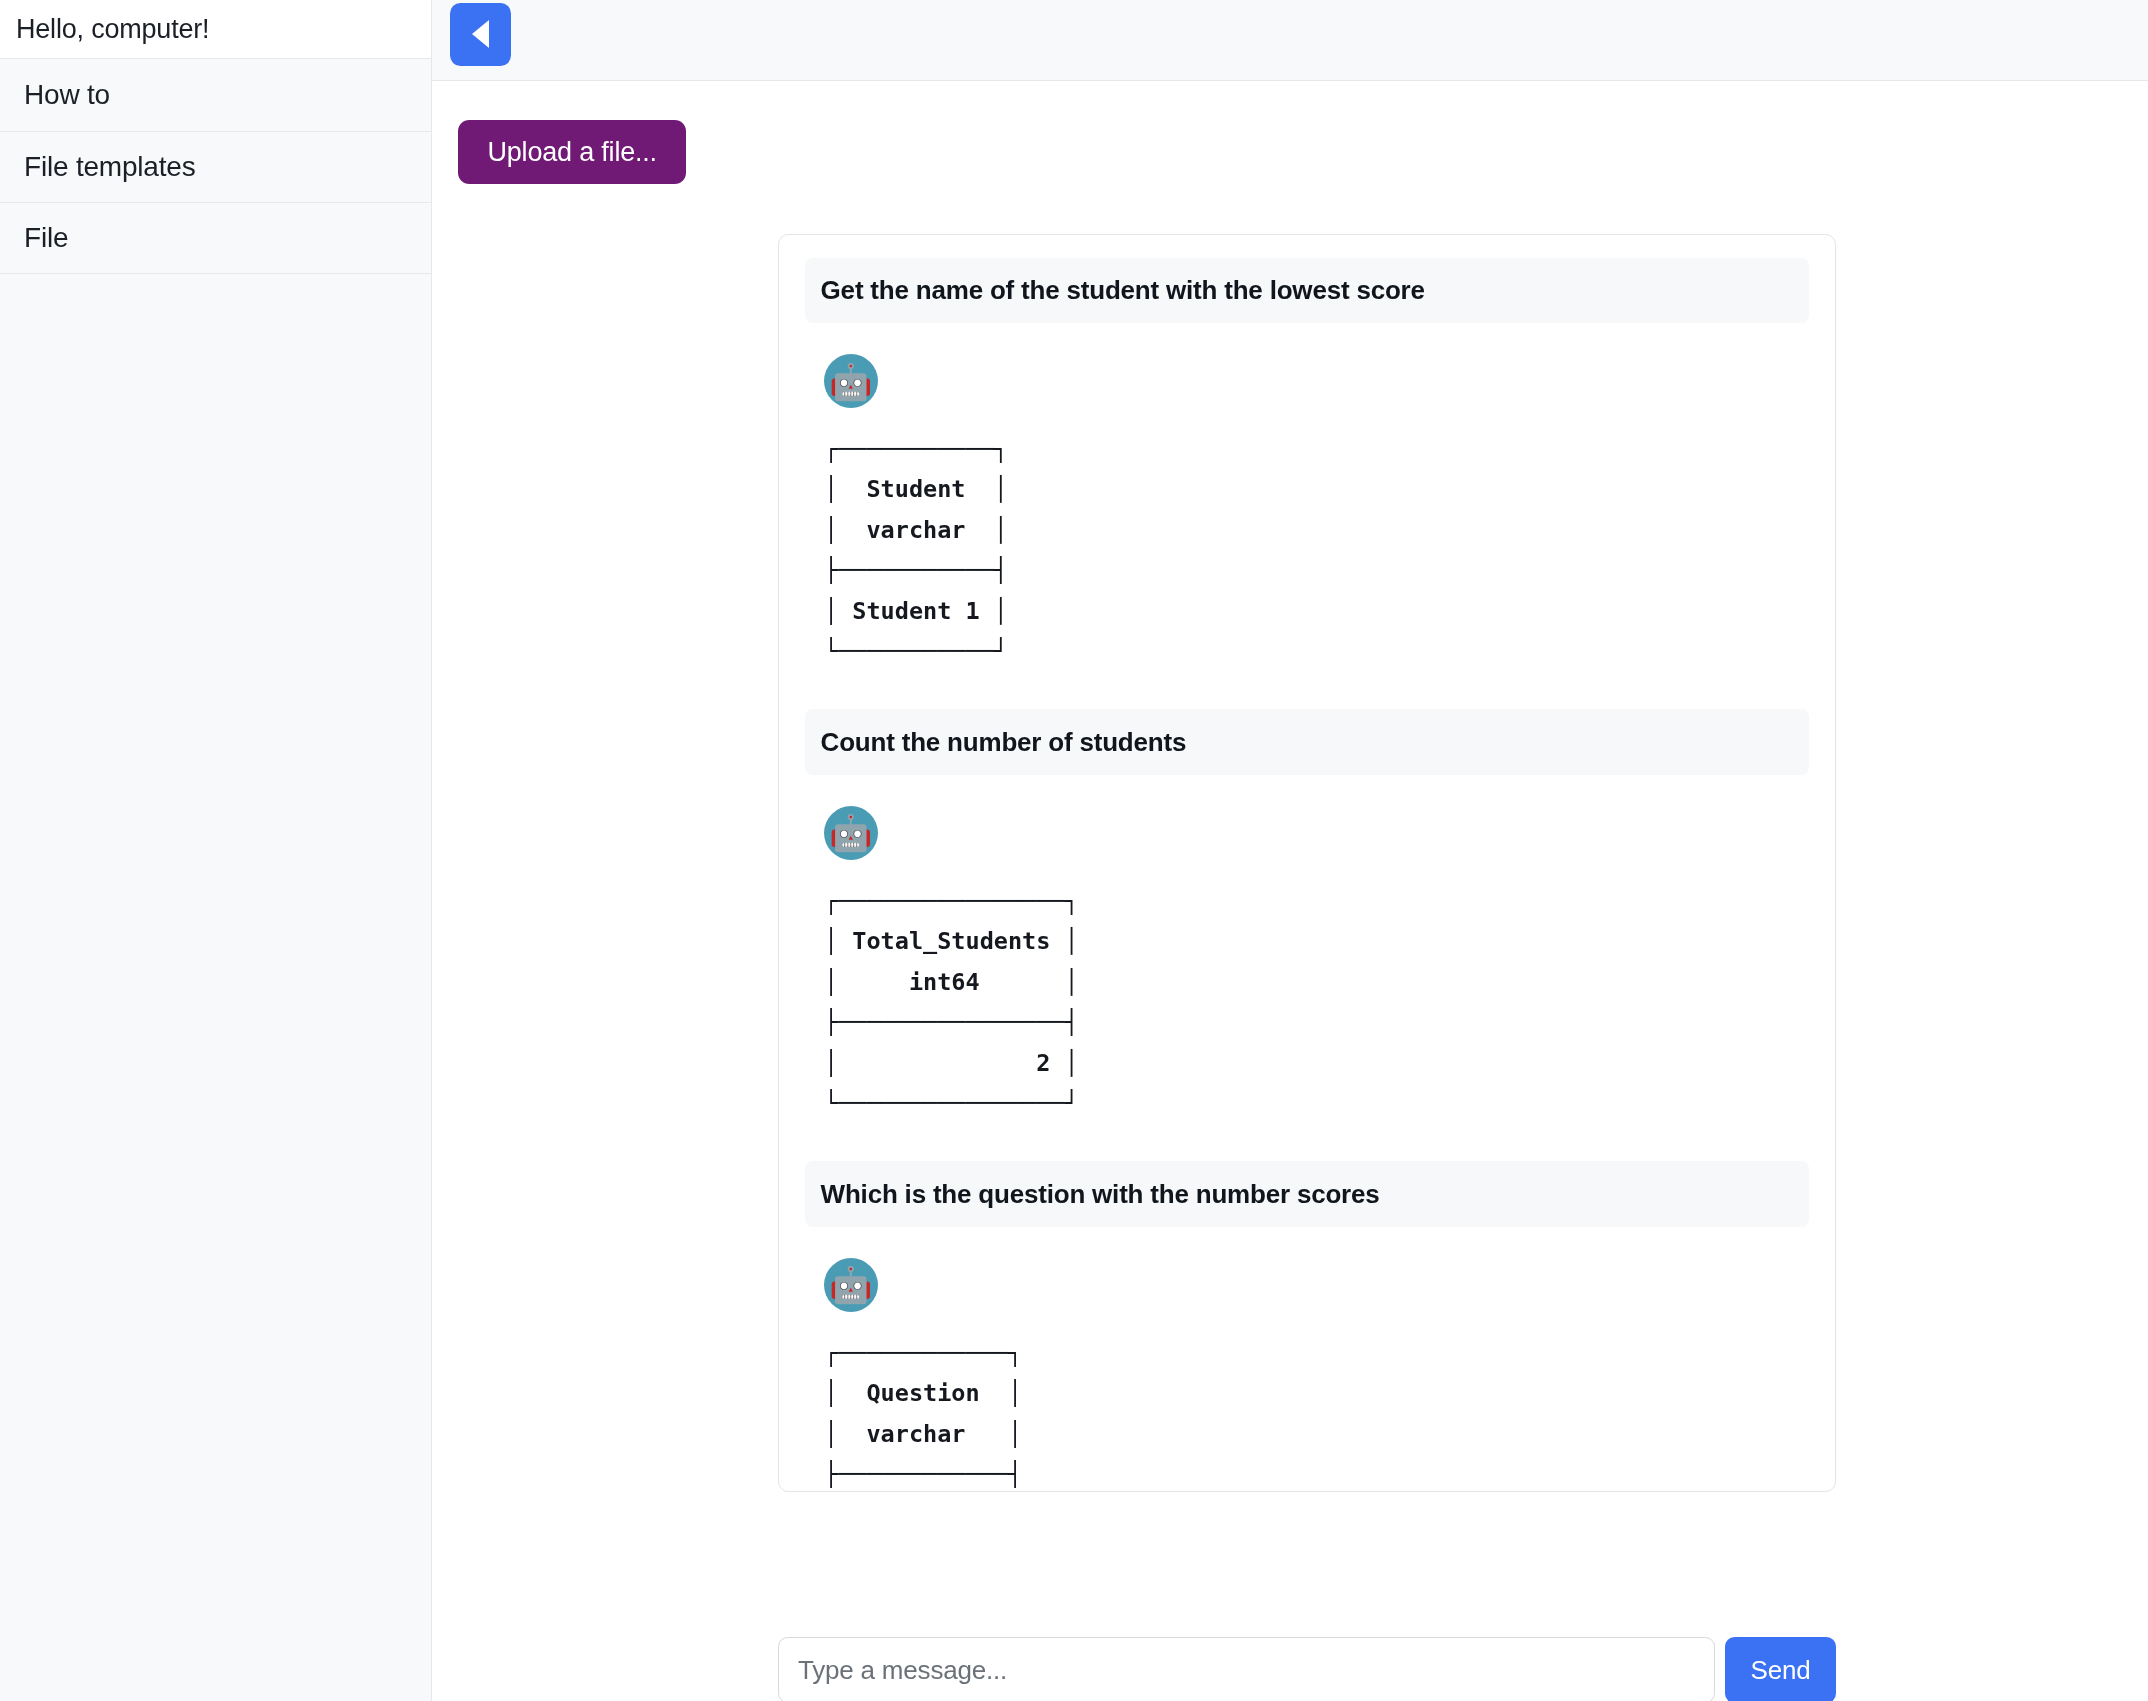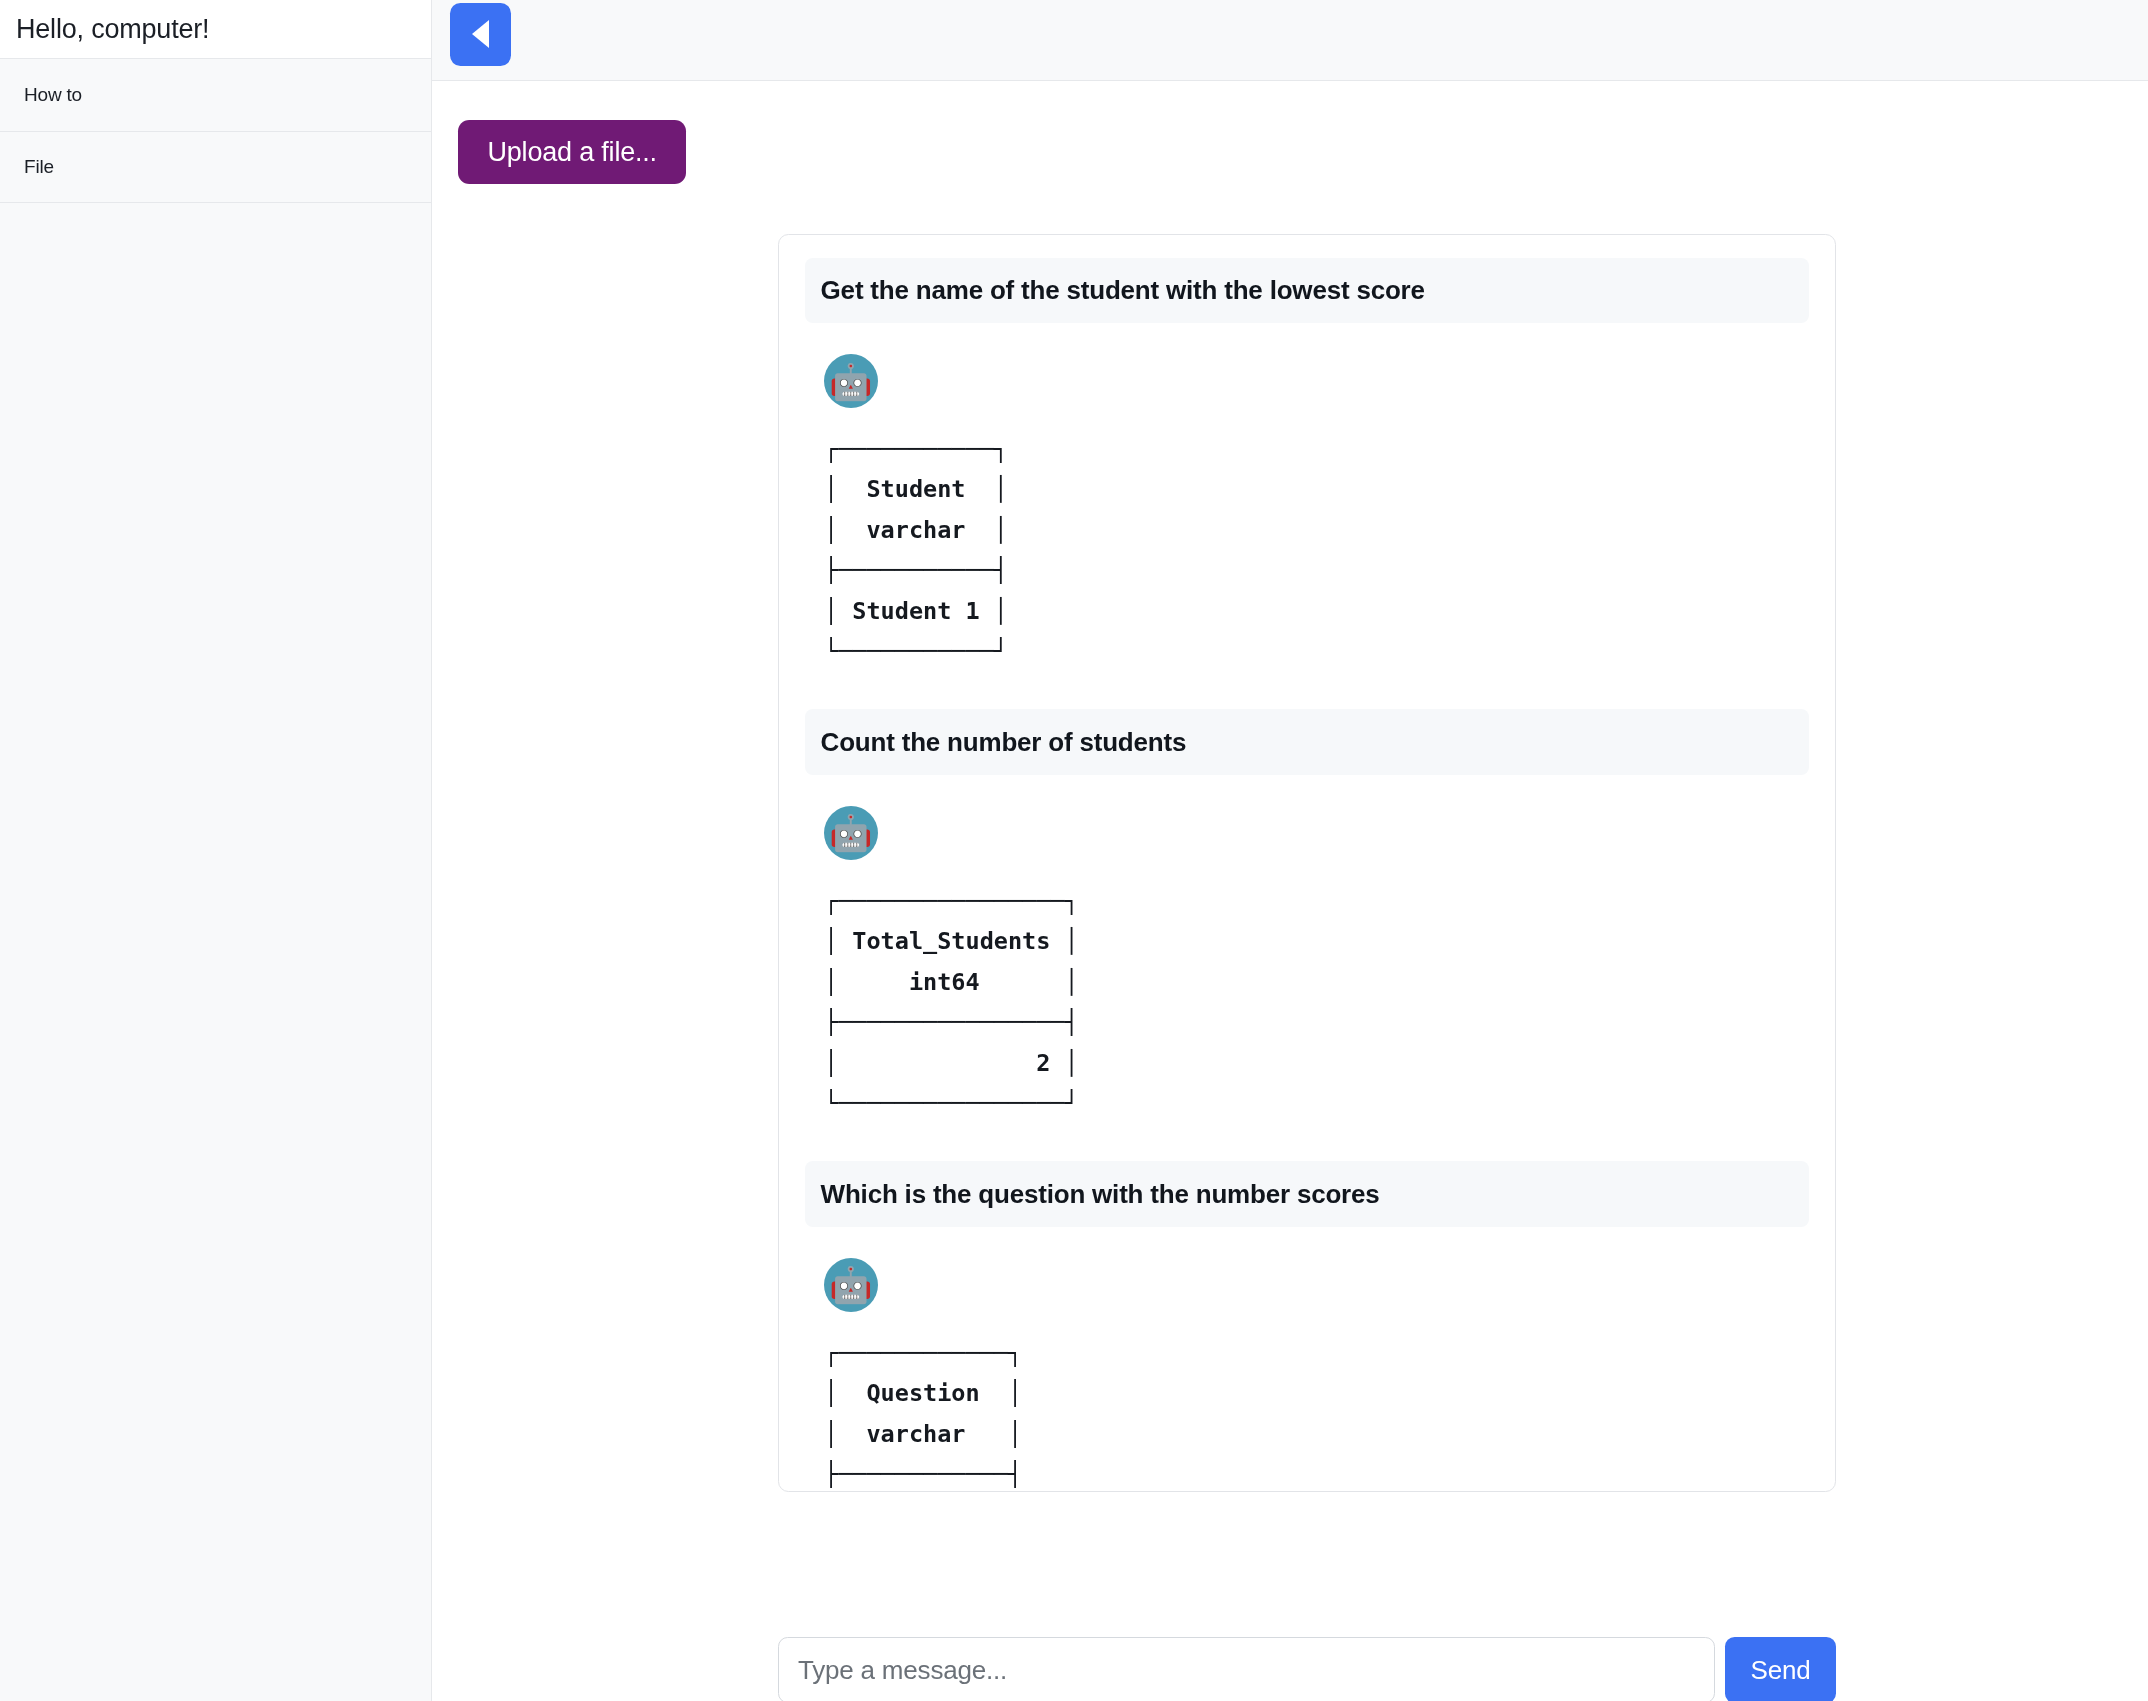"How to" .nav-label { font-size: 19px -> 28px }
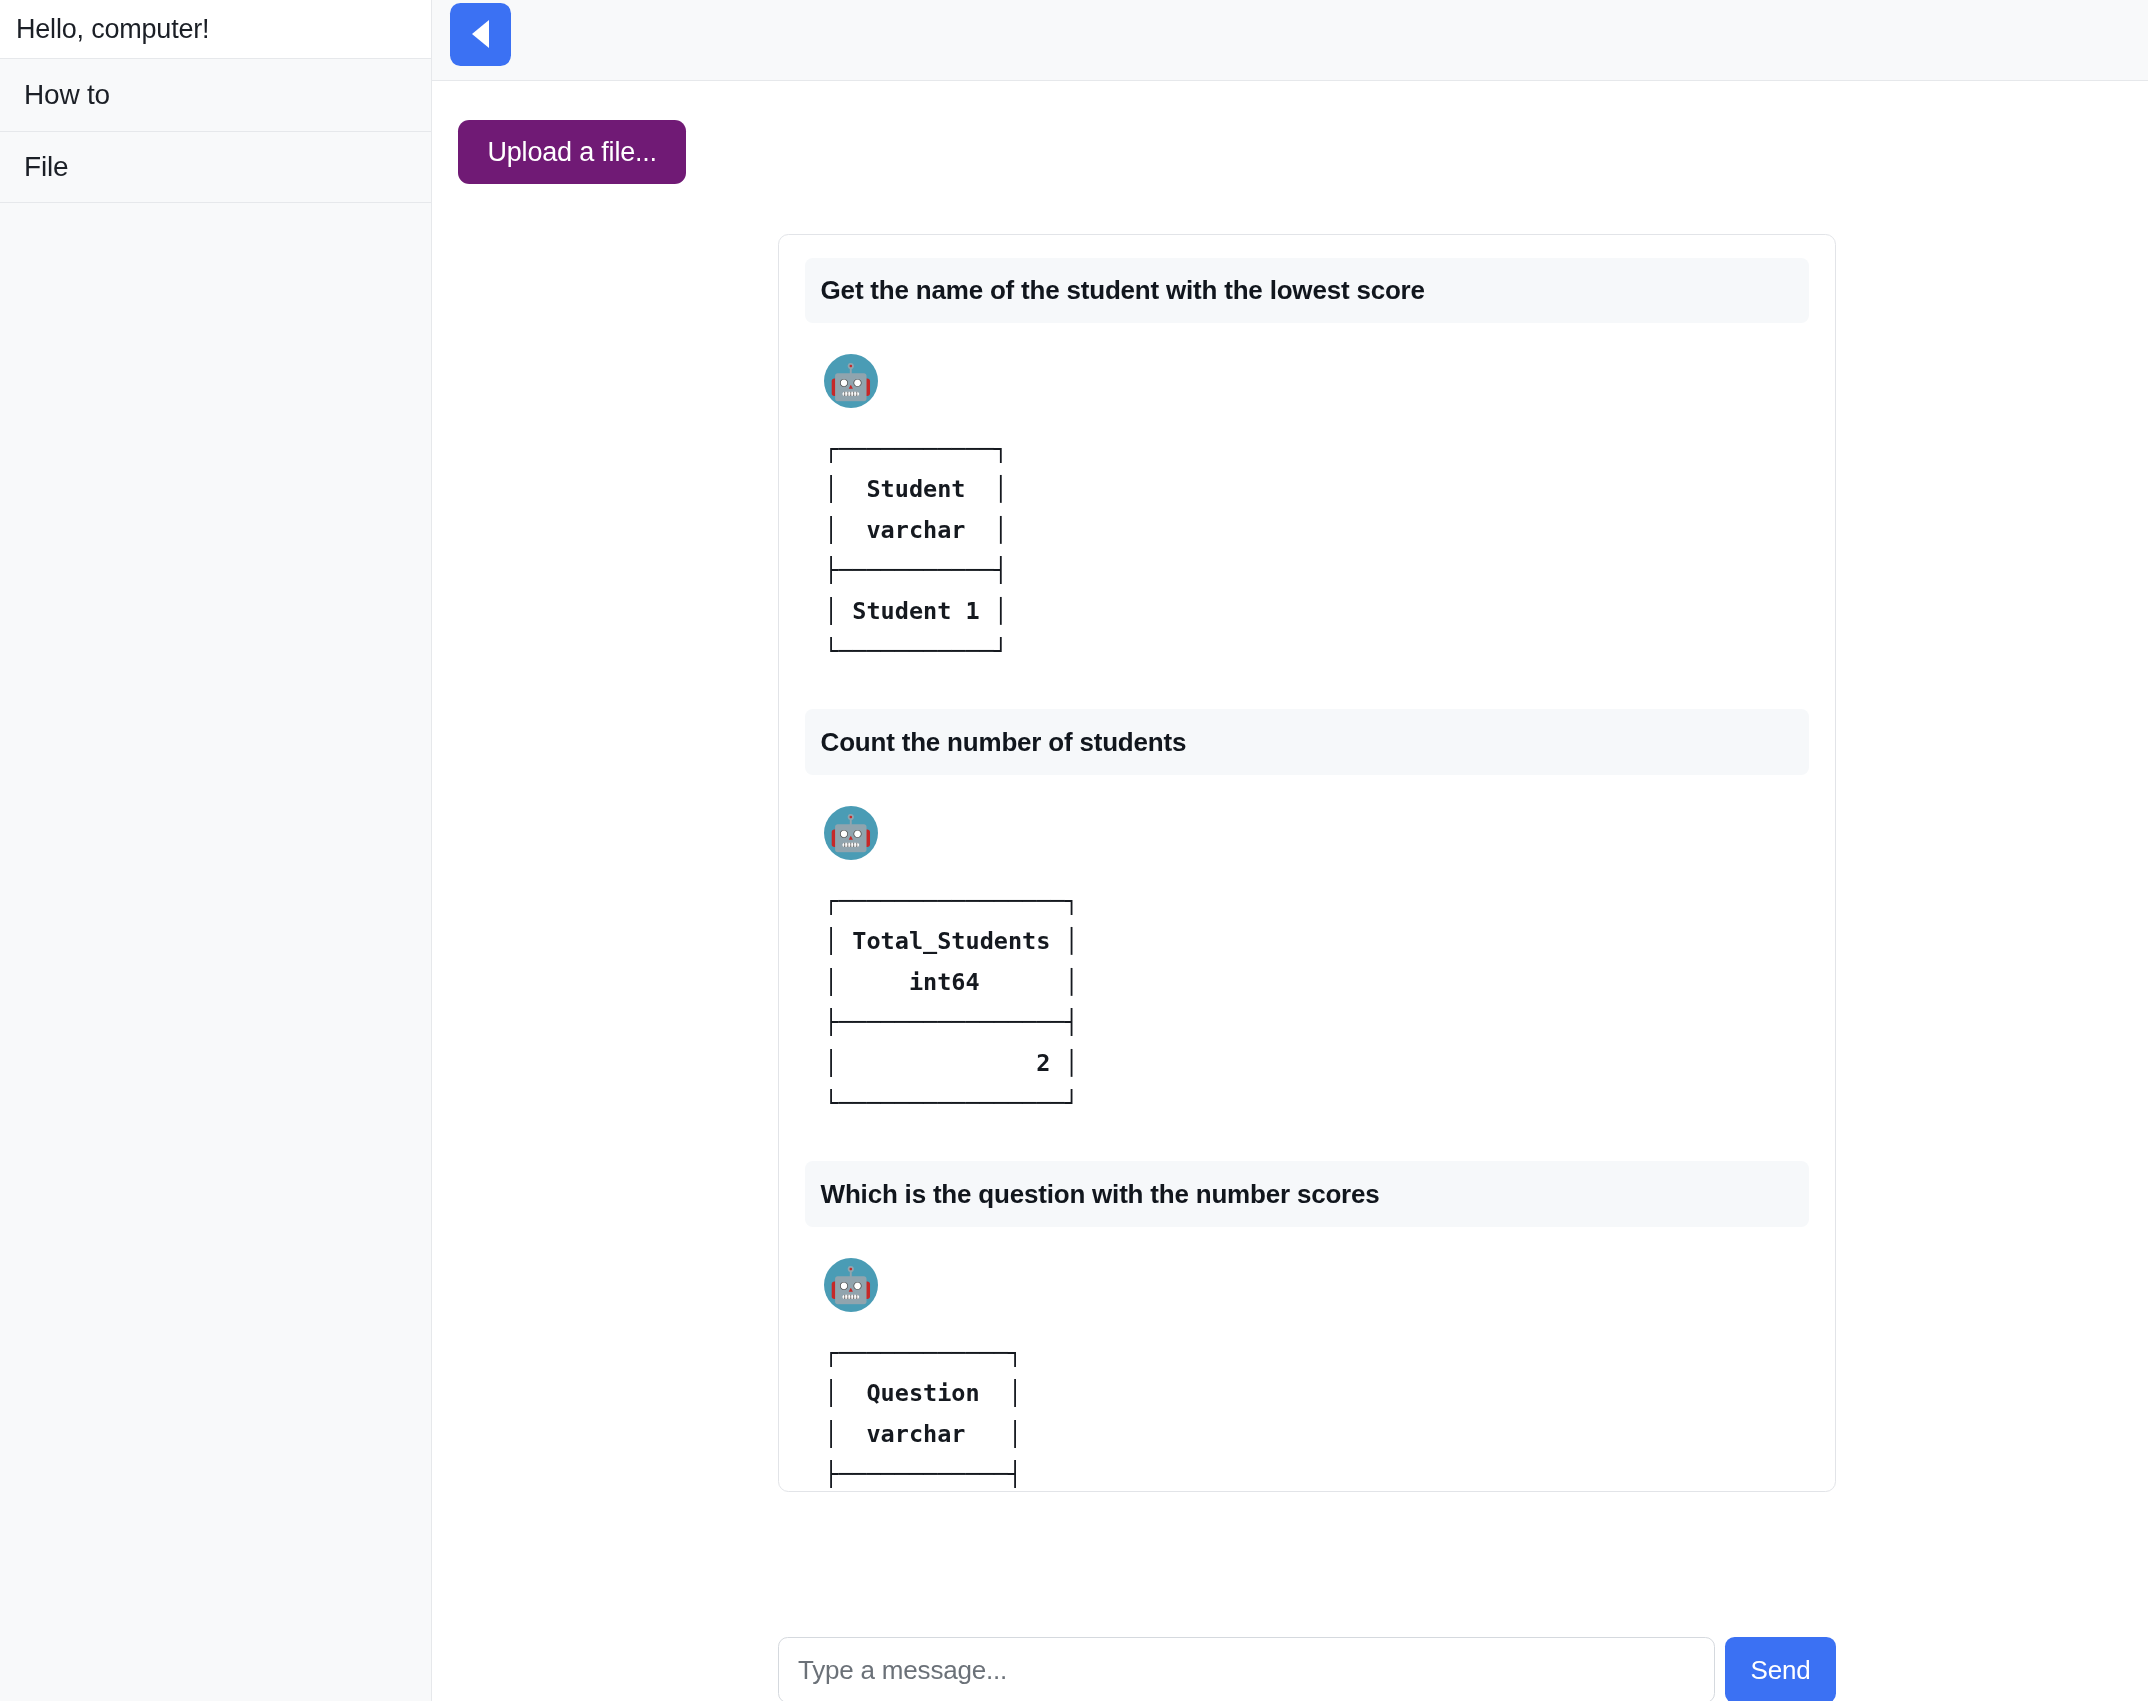"File templates" div.nav-item { html: none -> <div> <span>File templates</span> </div> }
